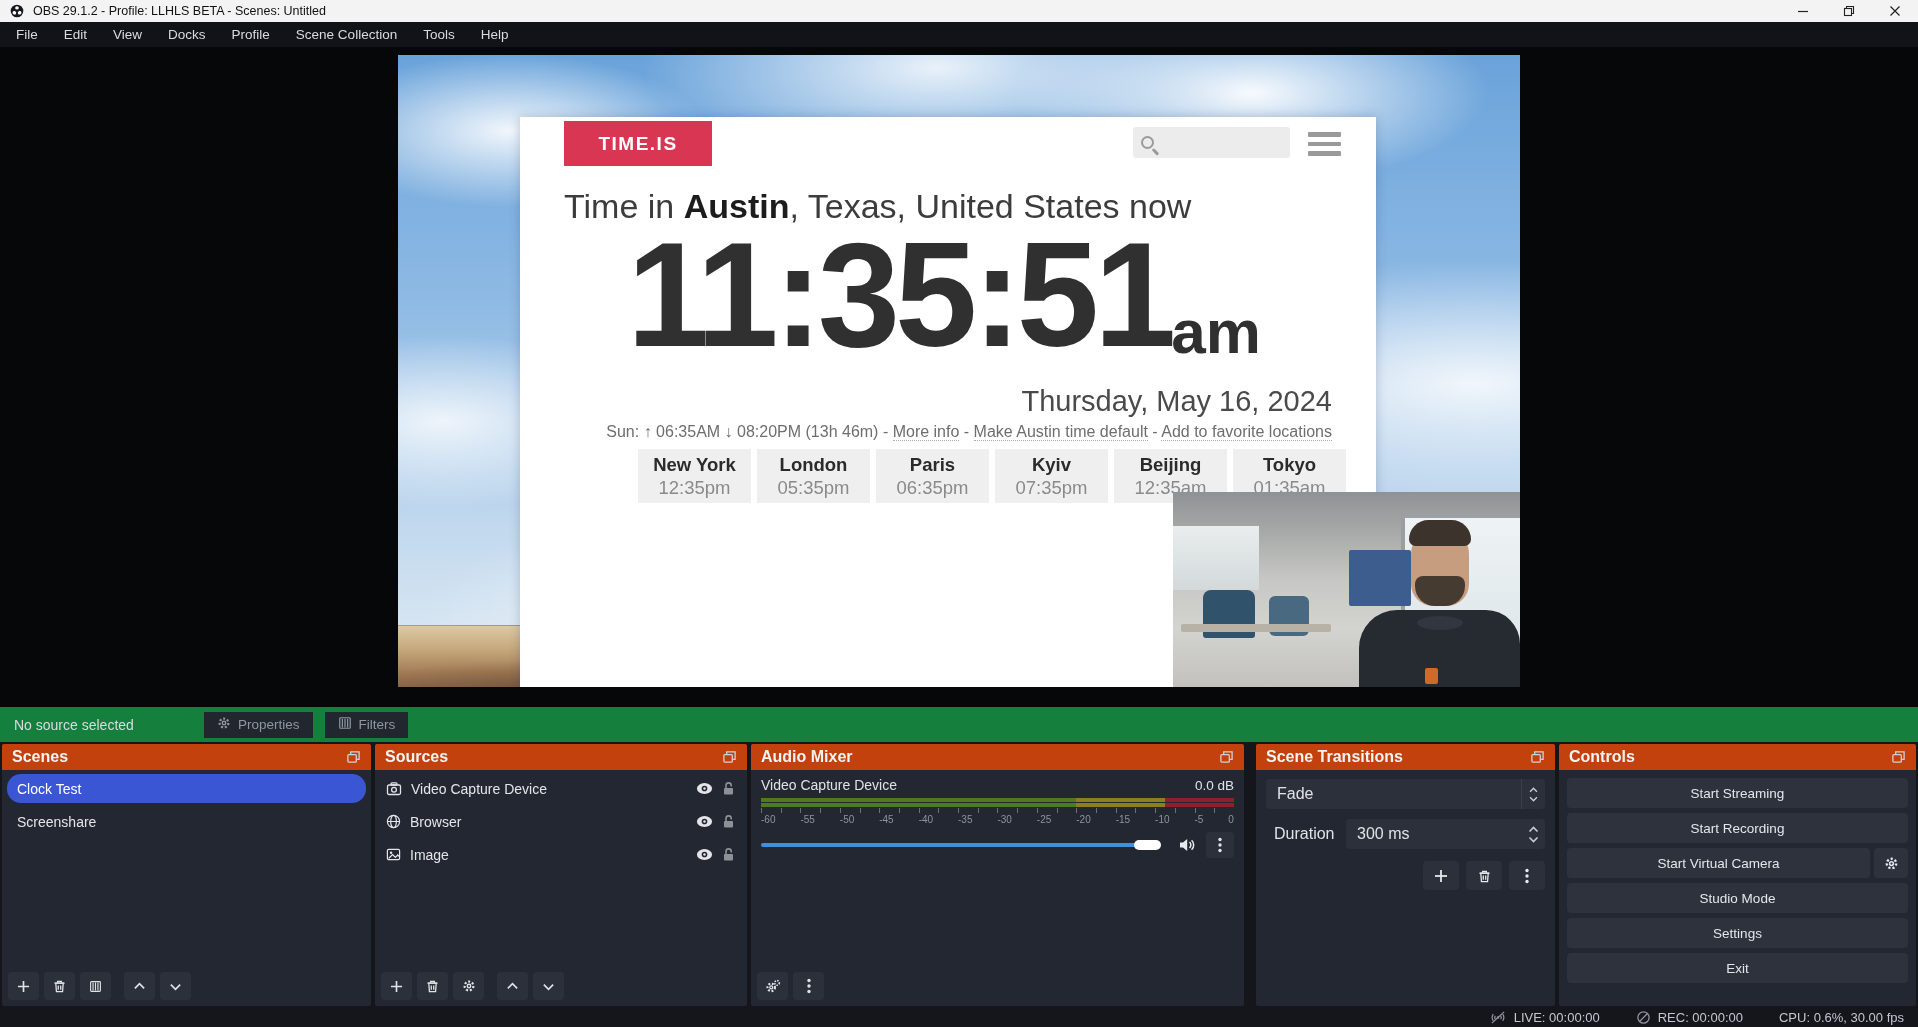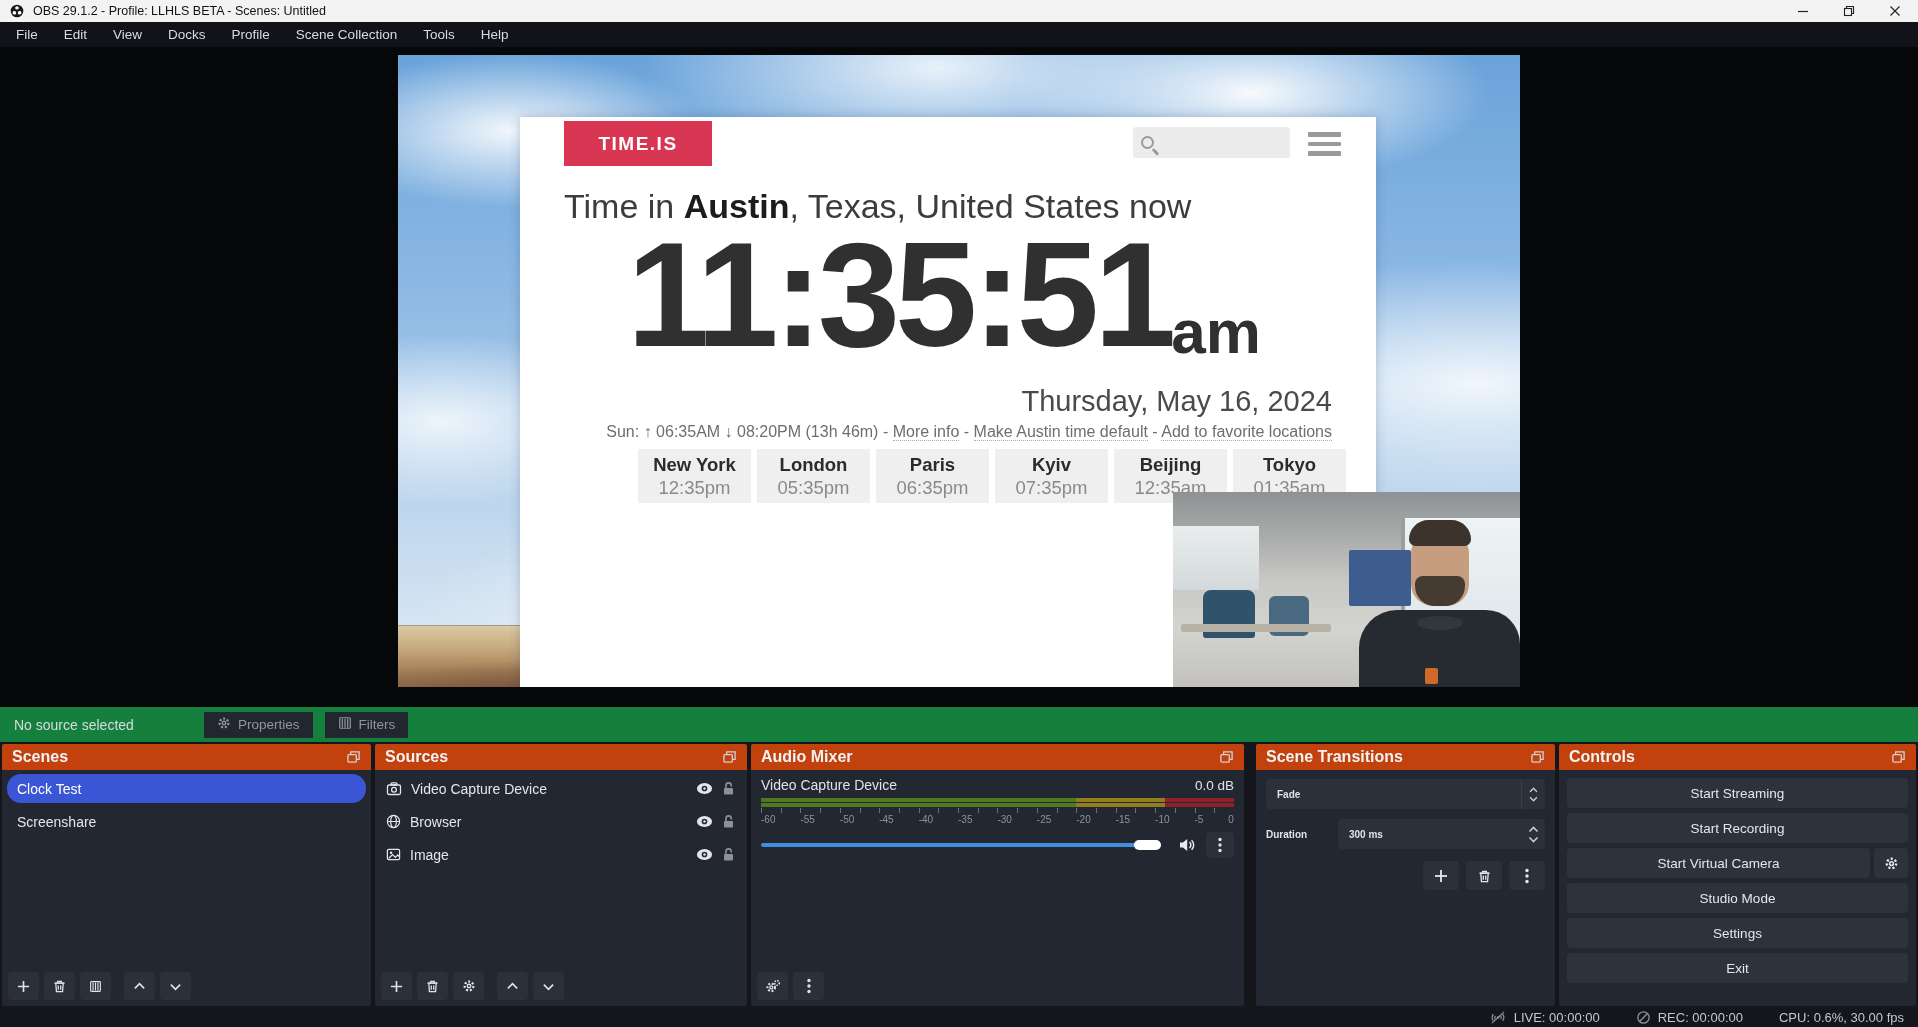"Fade" .tr-body { font-size: 10px -> 16px; font-weight: bold -> none }
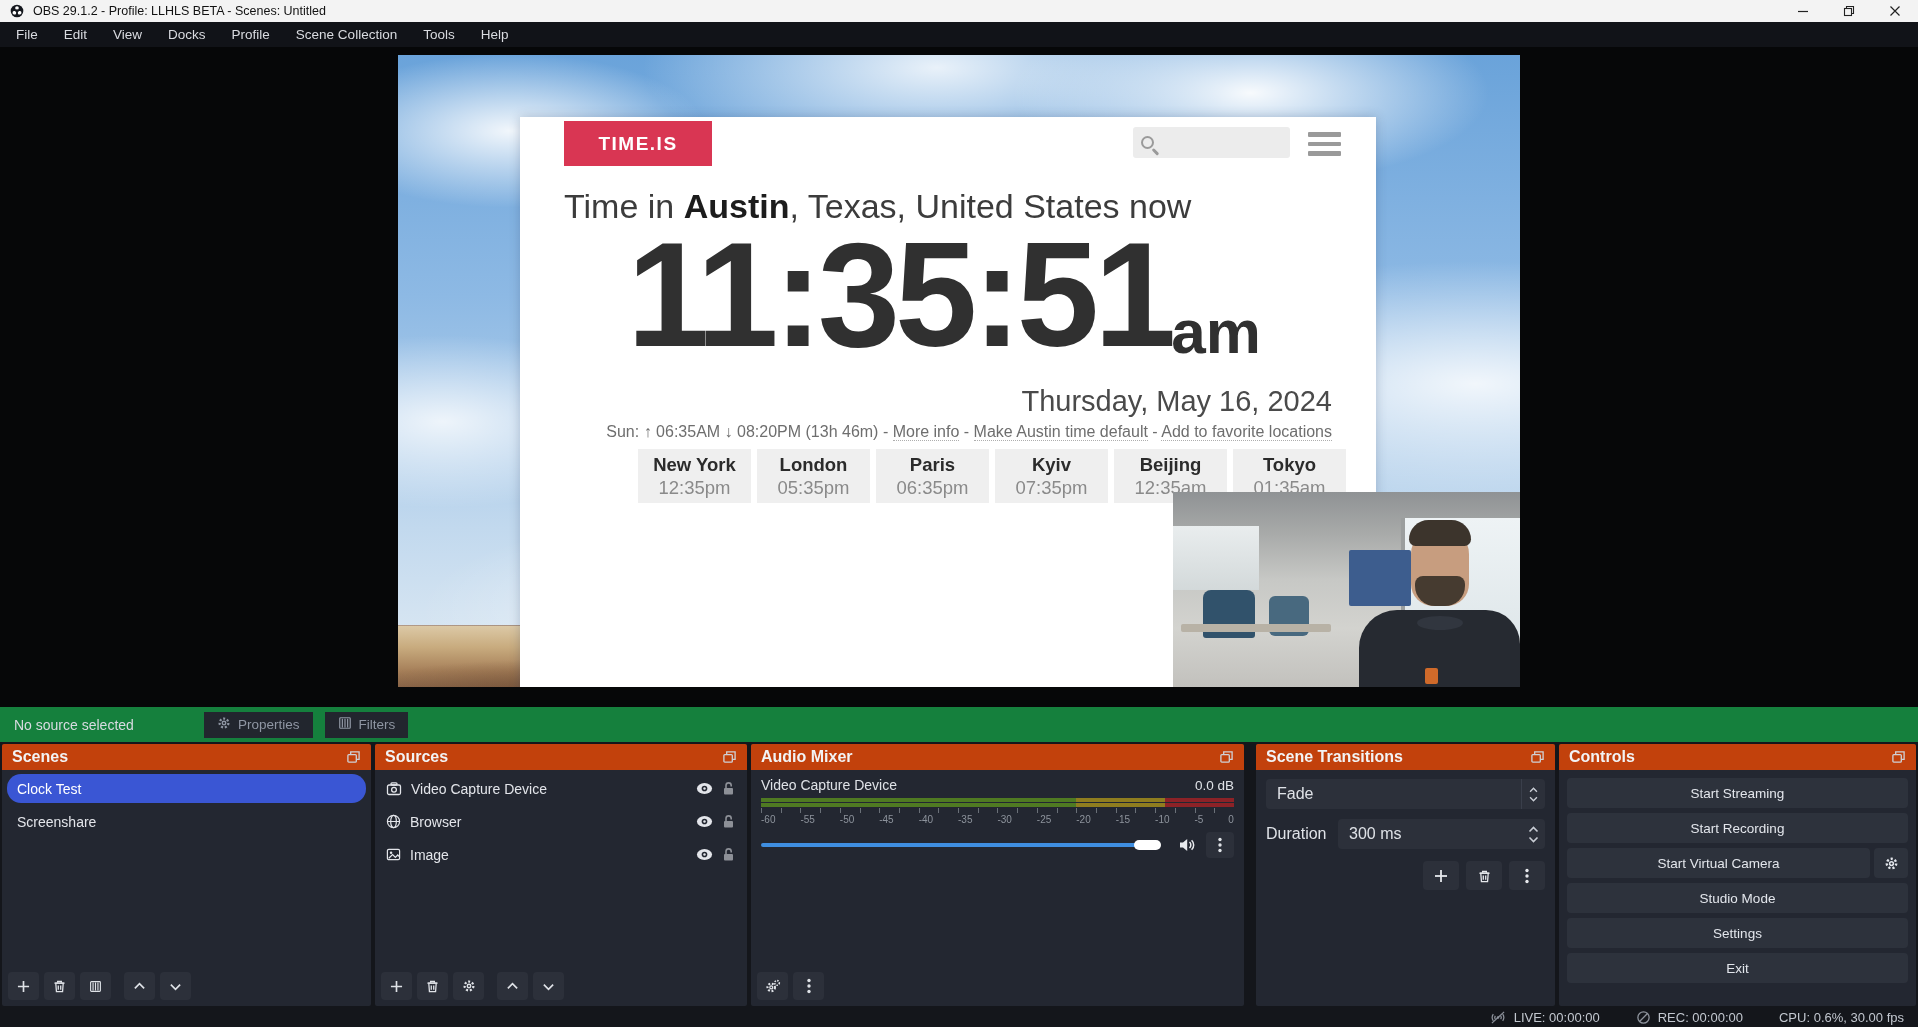"Duration" .tr-dur-label { margin-left: none -> 8px }
